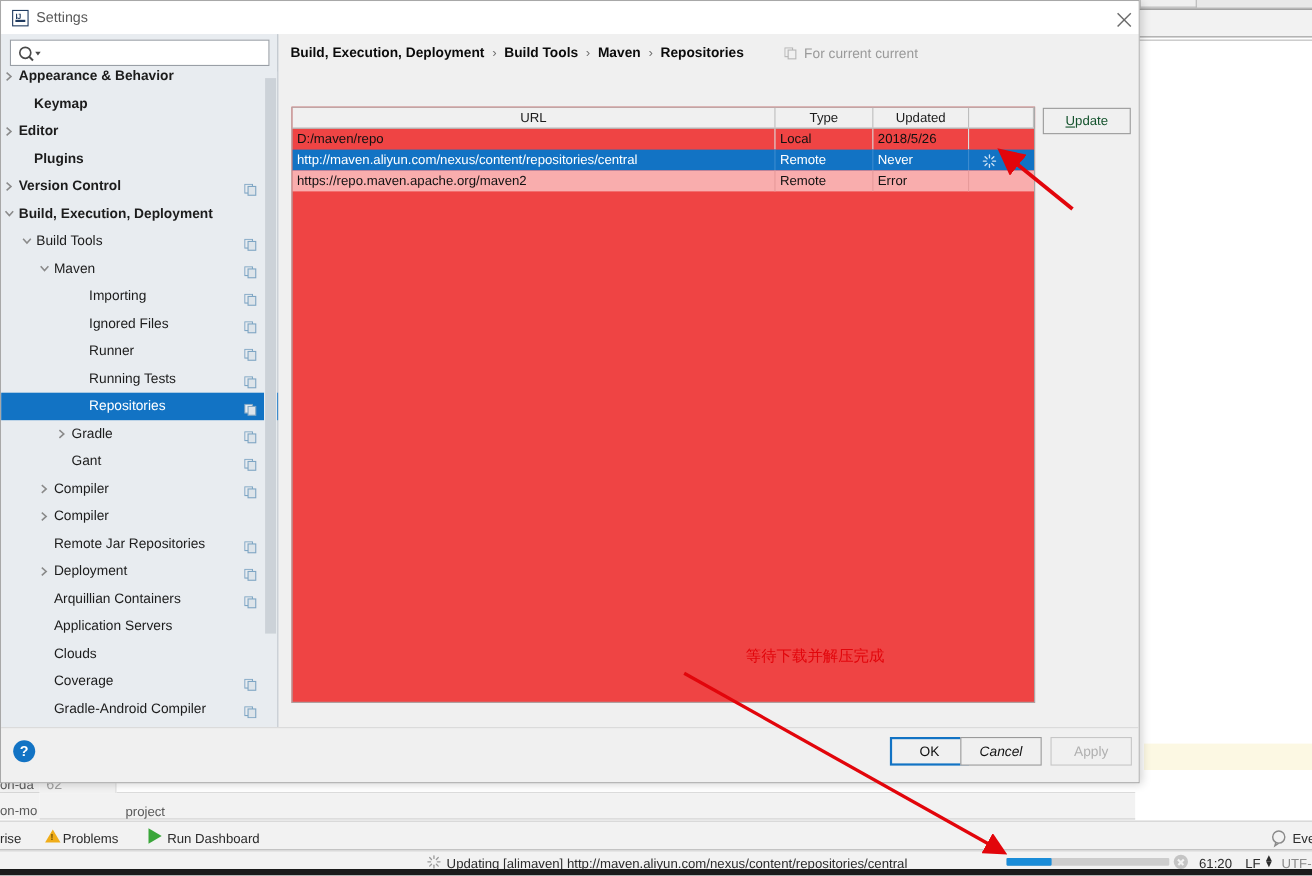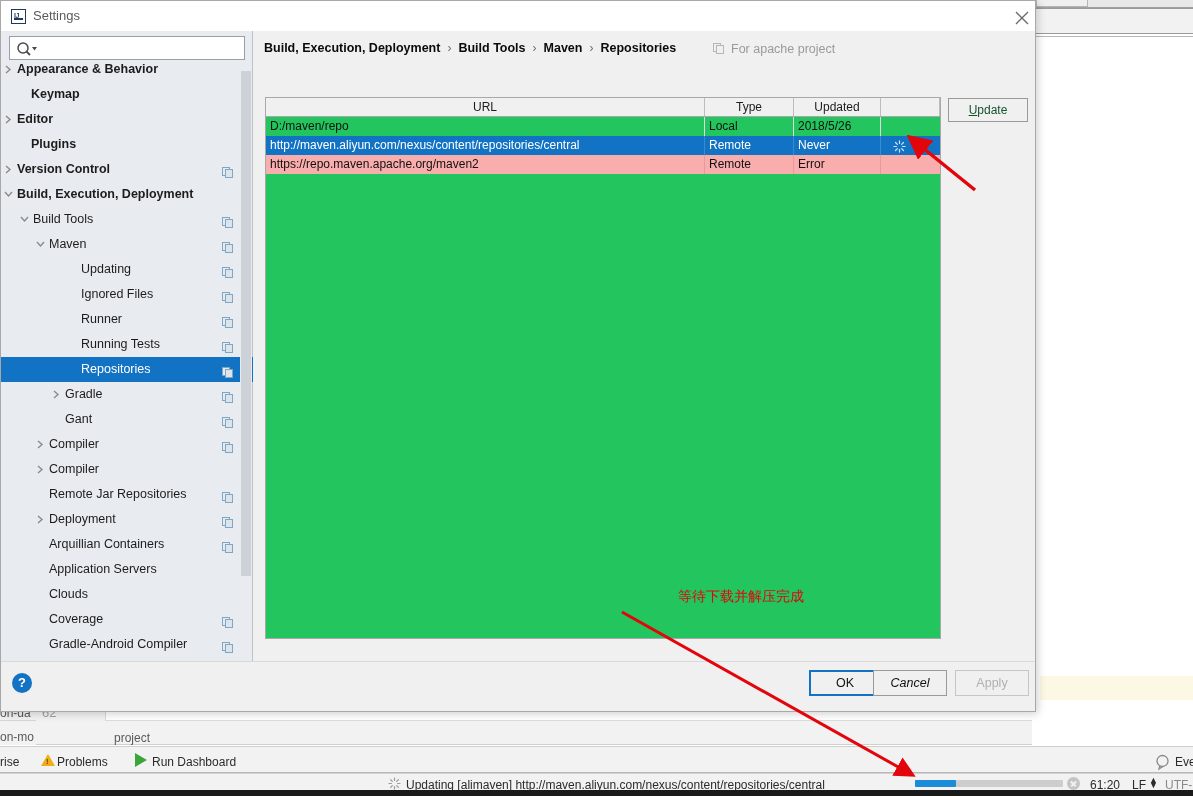"For apache project" span { text: apache project -> current current }
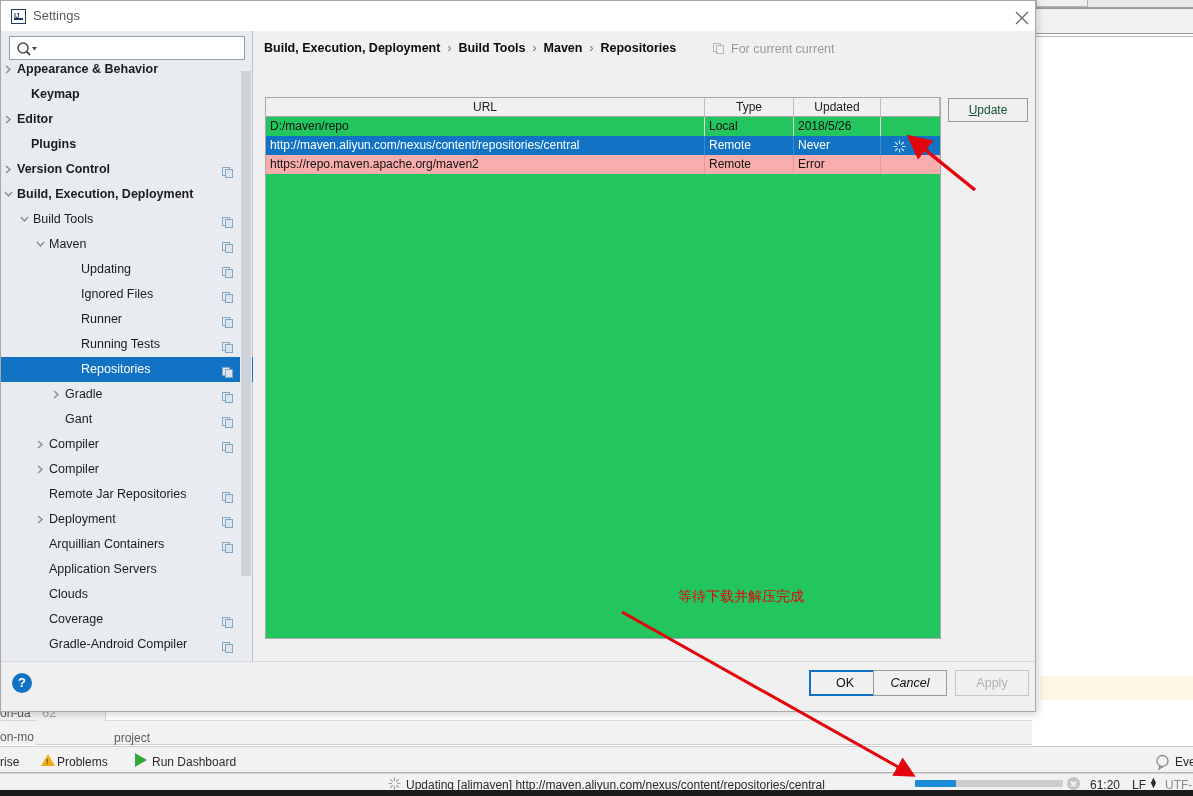"URL" .tablebox { background: #22c55e -> #ef4444 }
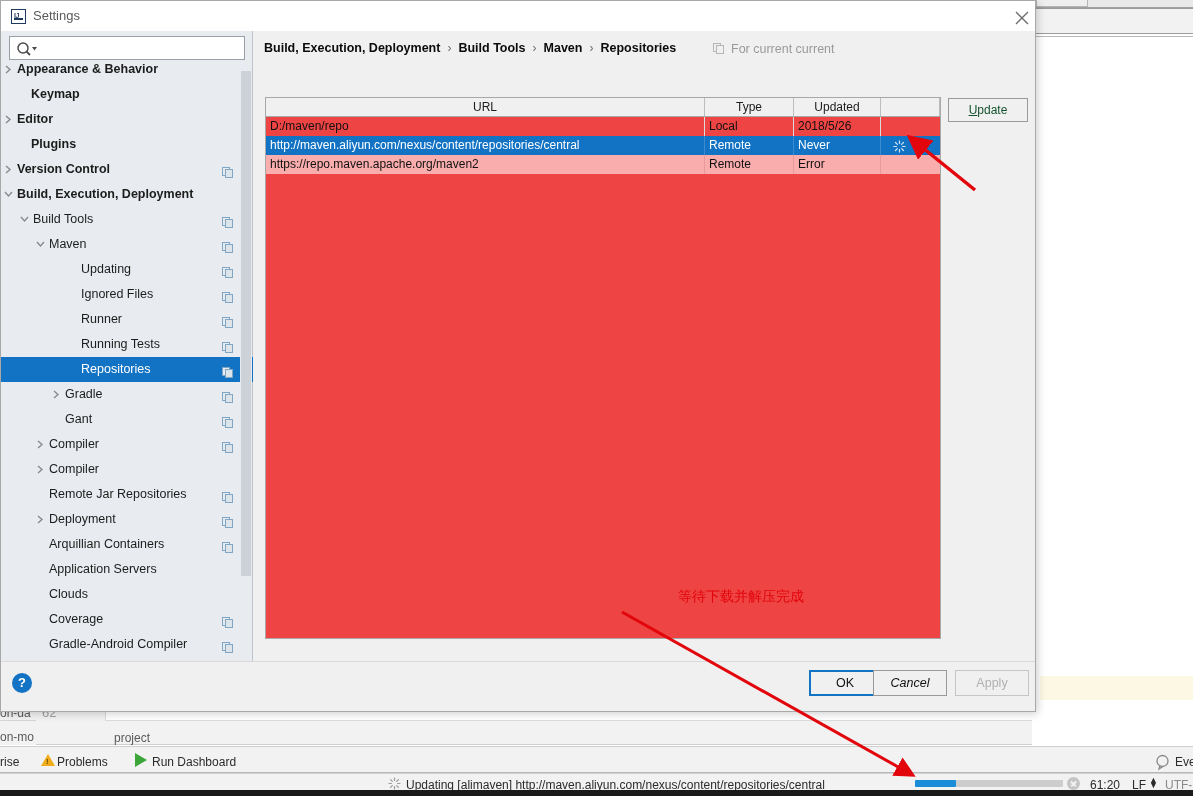"Updating" span.lbl { text: Updating -> Importing }
